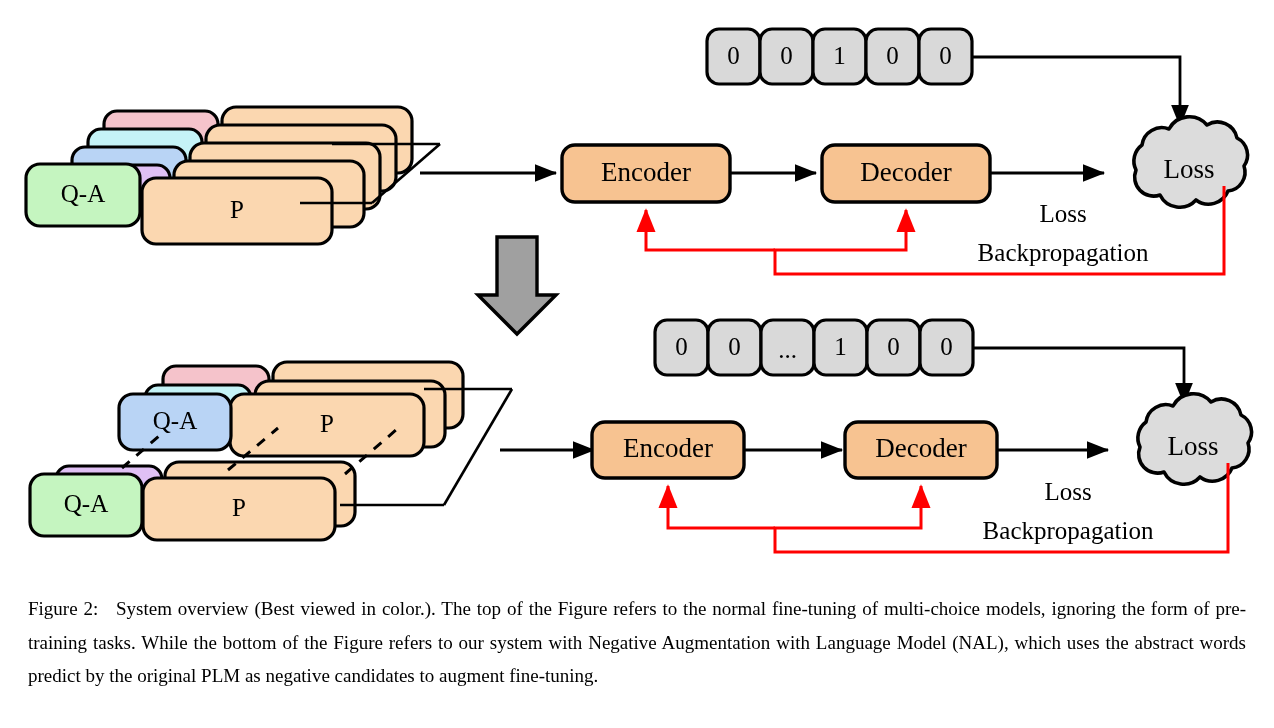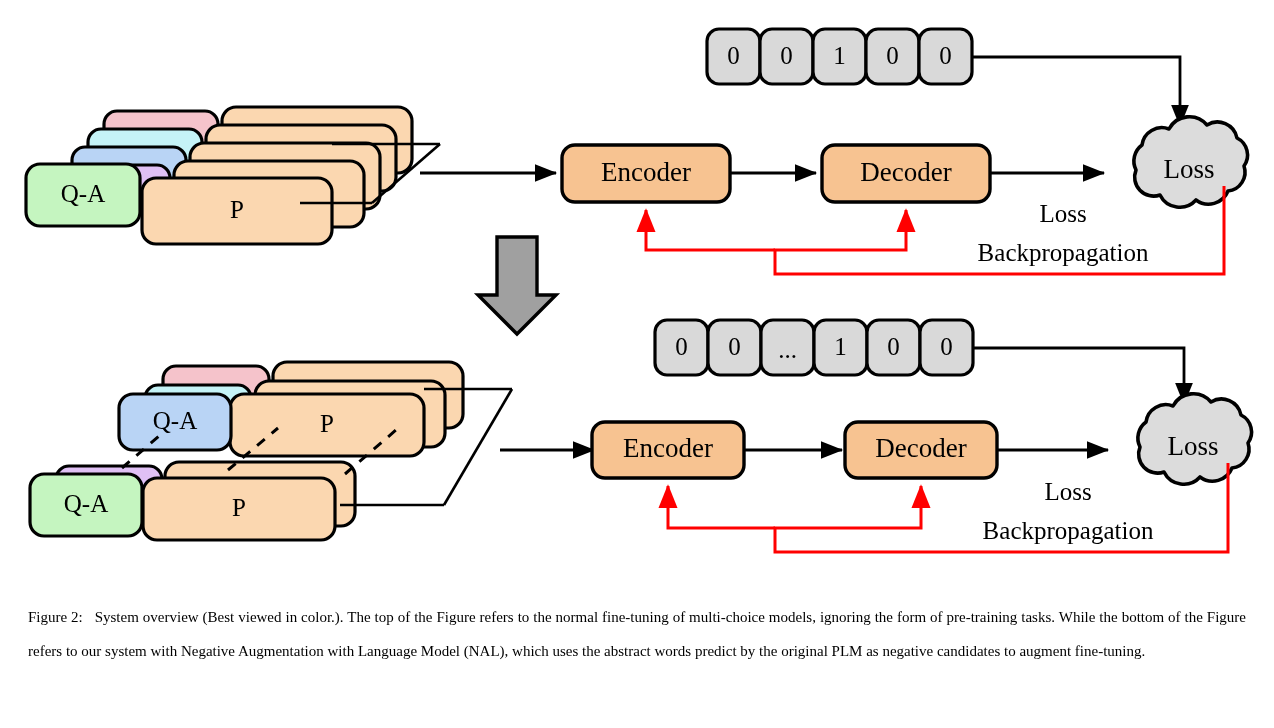"Figure 2: System overview (Best" .caption-block { font-size: 15px -> 19px; margin-top: 9px -> none }
